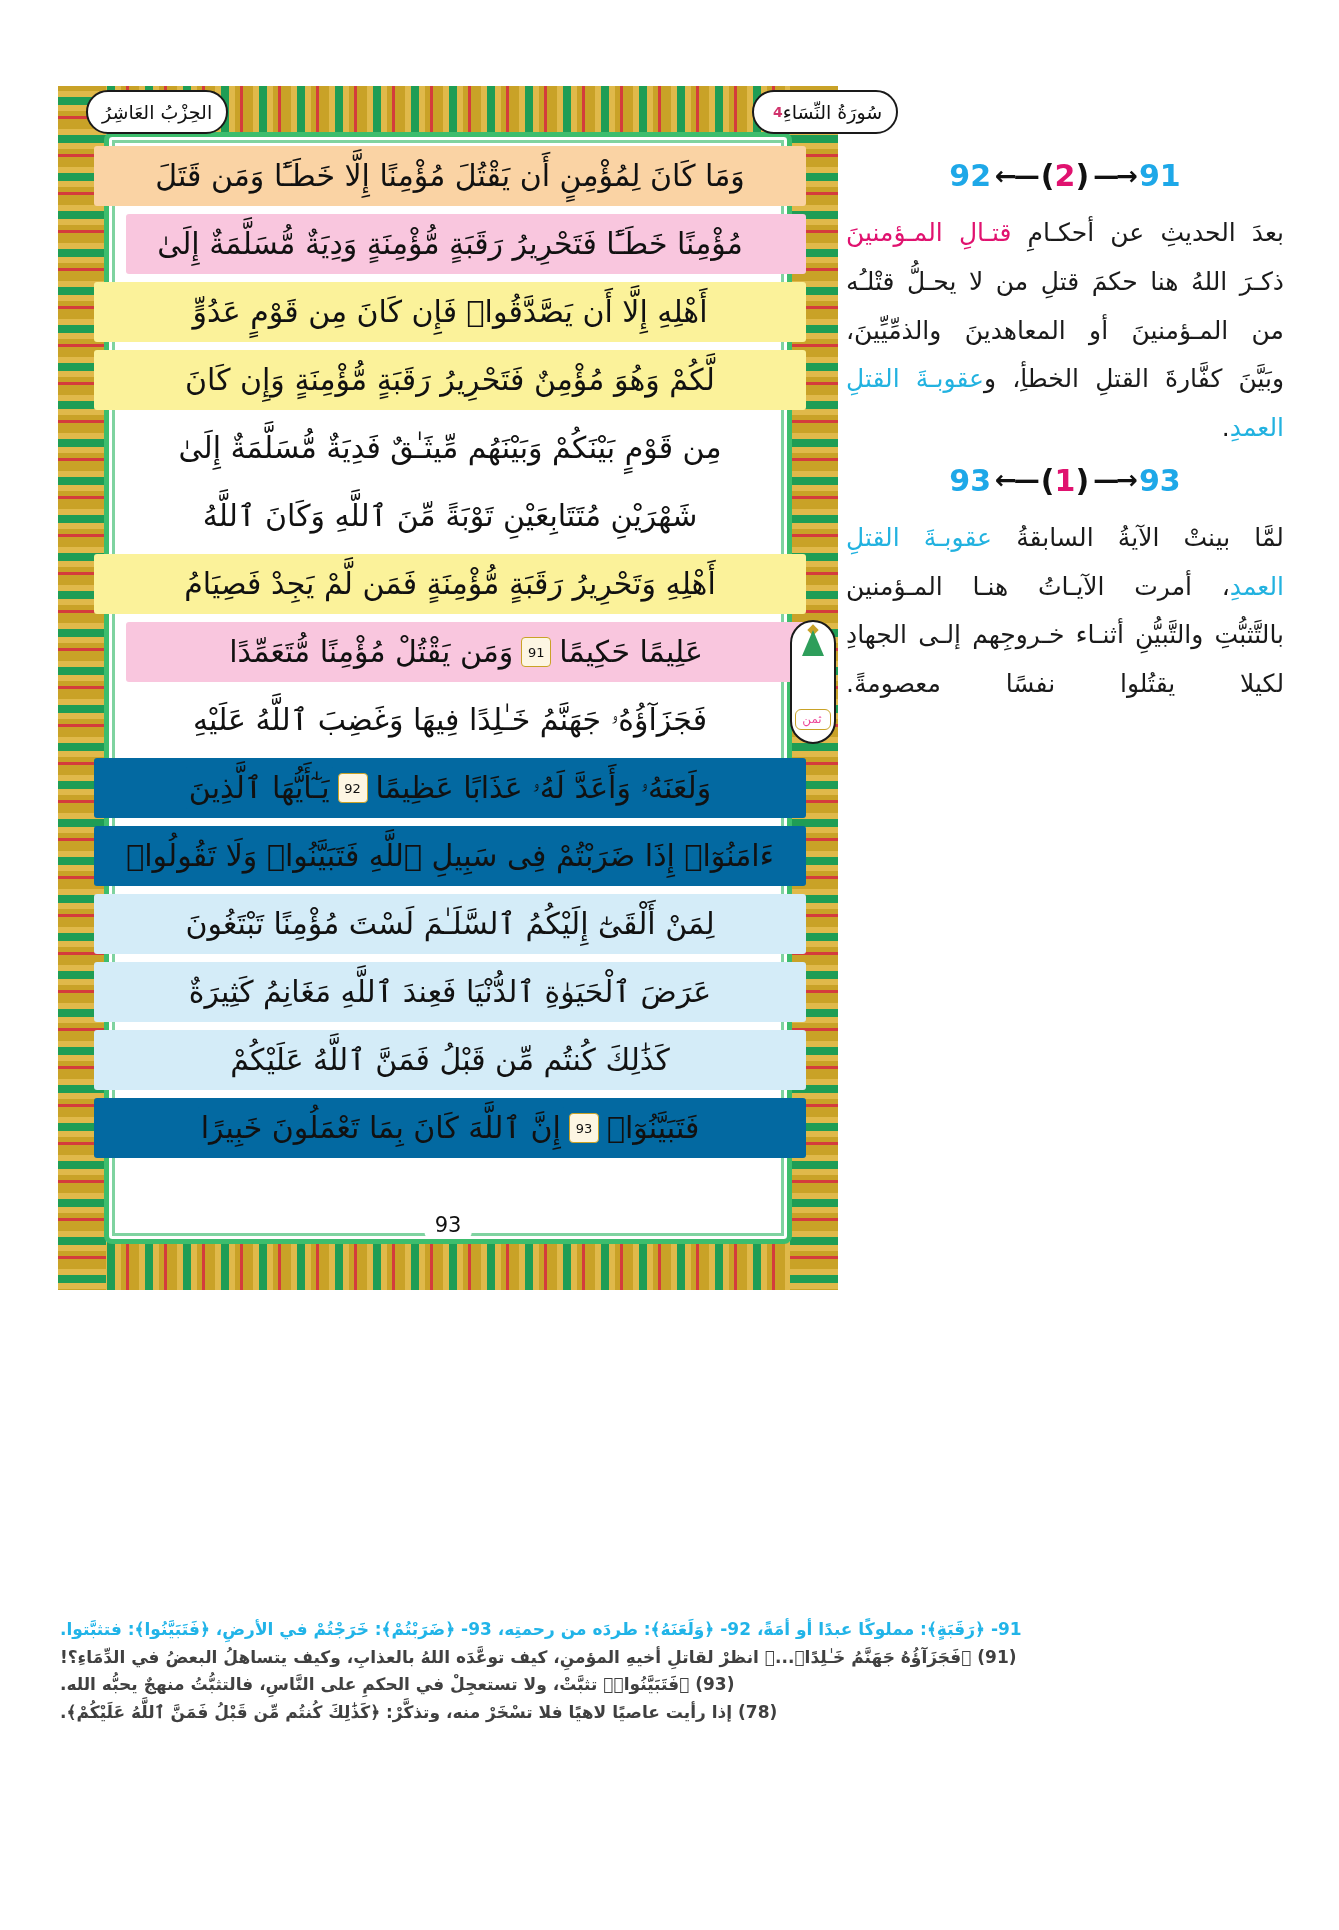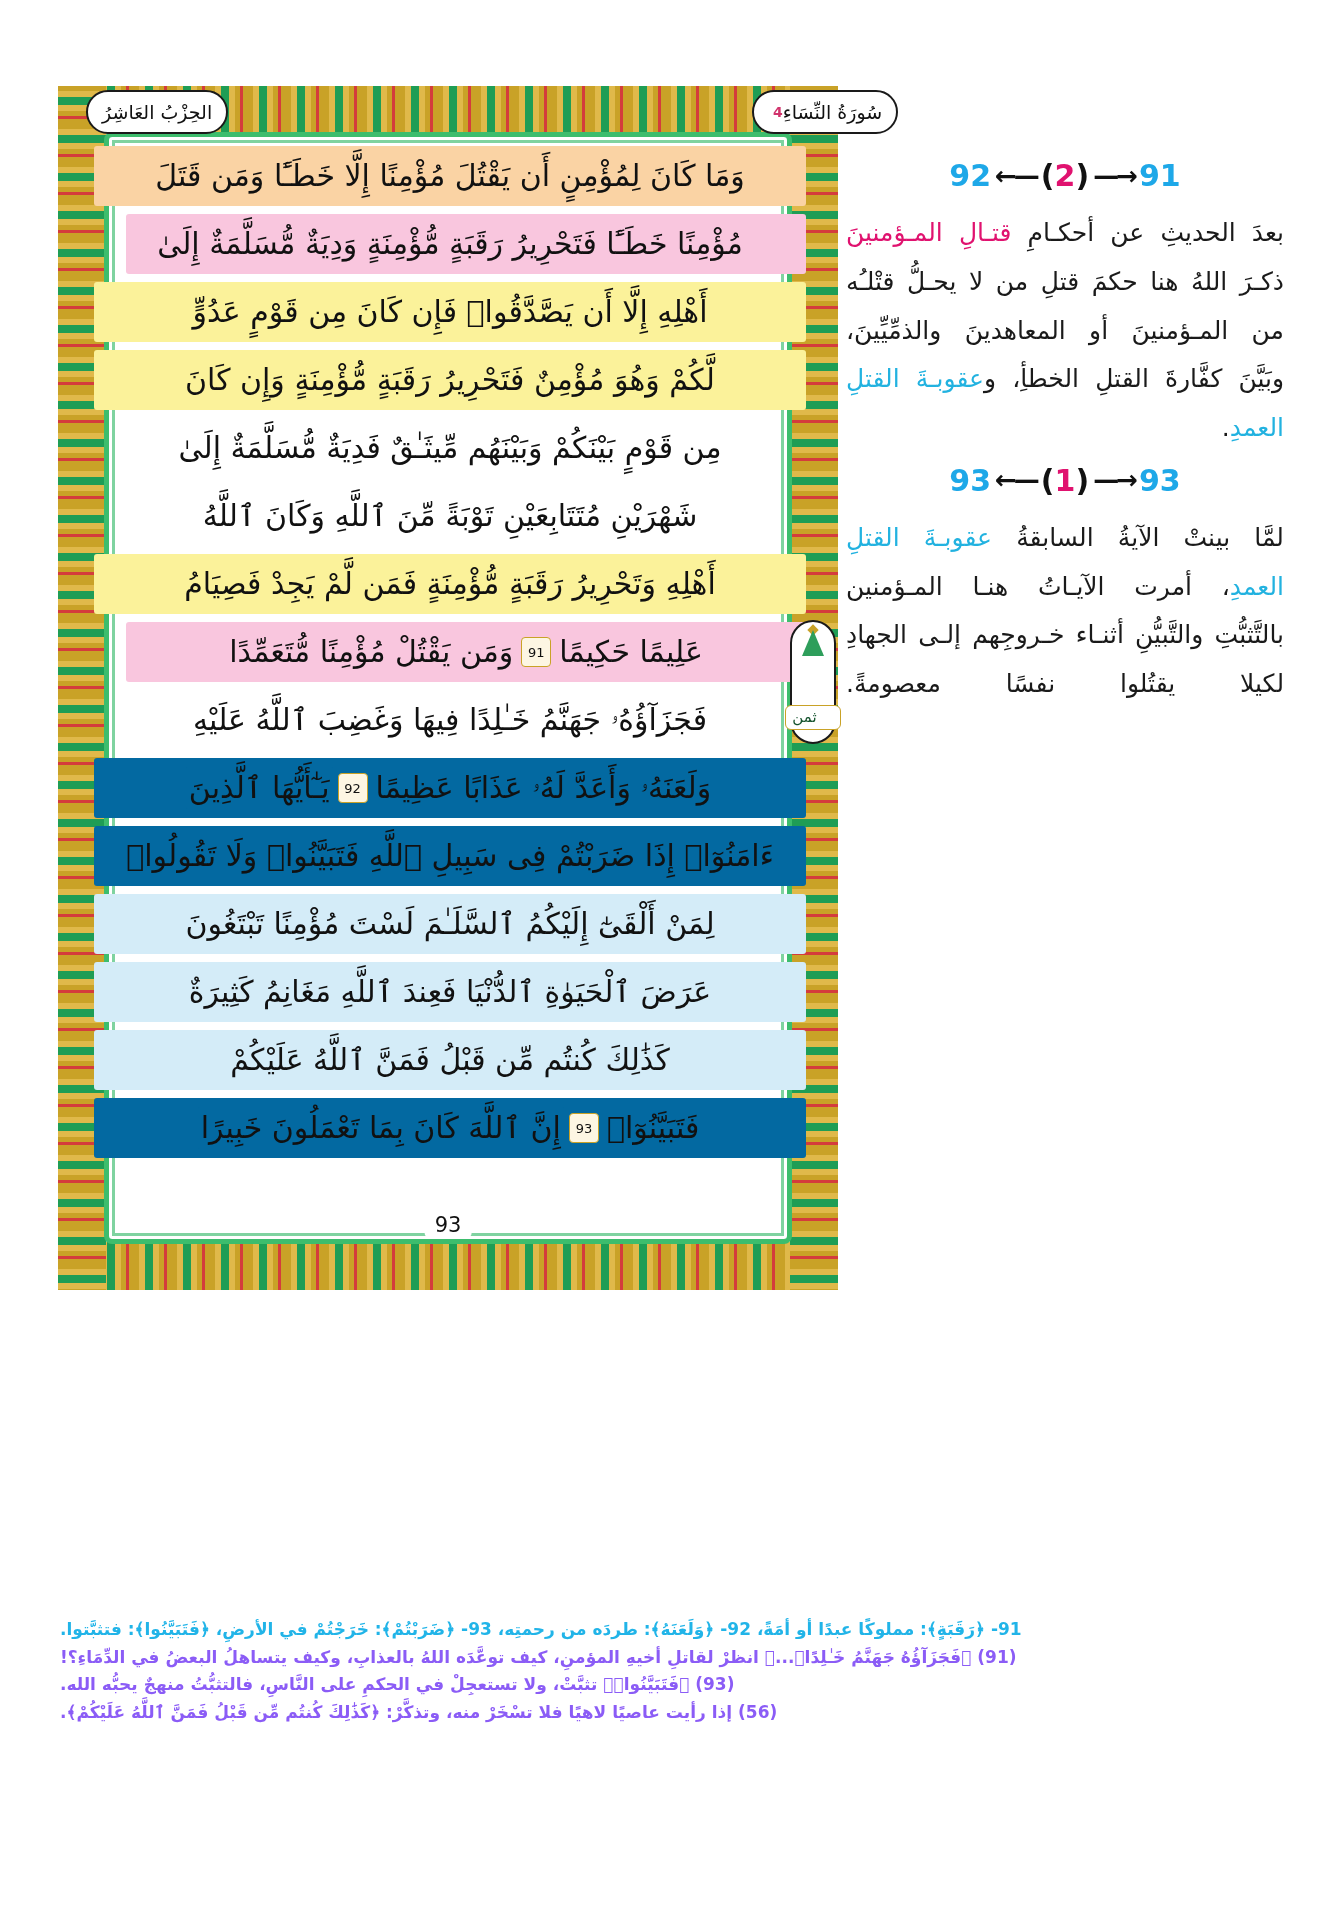"ثمن" #thumn-marker .thumn-box { color: #14532d -> #ec4899; font-size: 15px -> 12px; padding: 2px 23px 3px 6px -> 2px 8px 3px 6px }
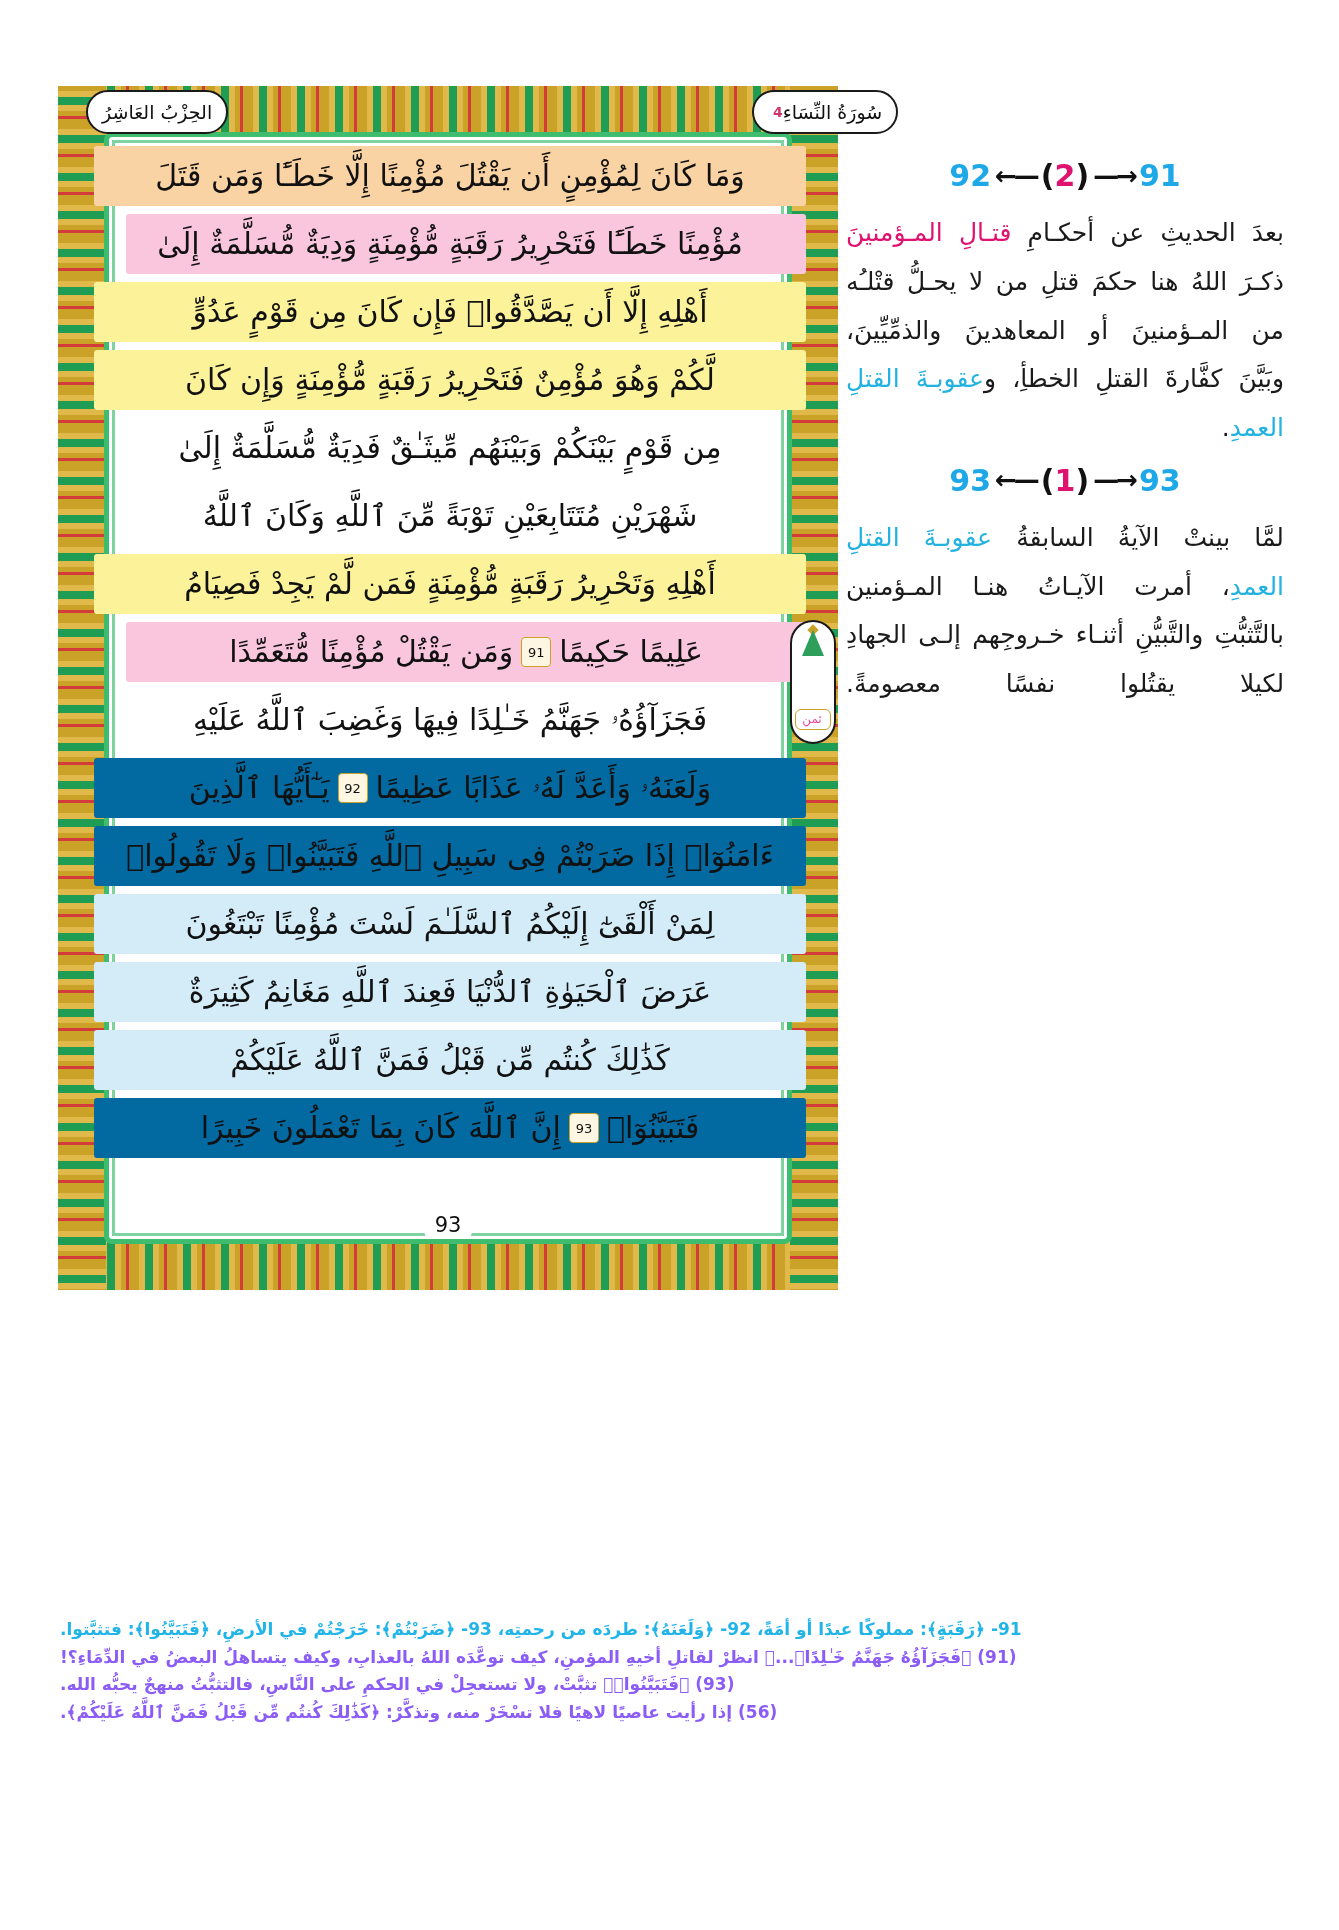"(91) ﴿فَجَزَآؤُهُ جَهَنَّمُ" .fn-pink { color: #8b5cf6 -> #404040 }
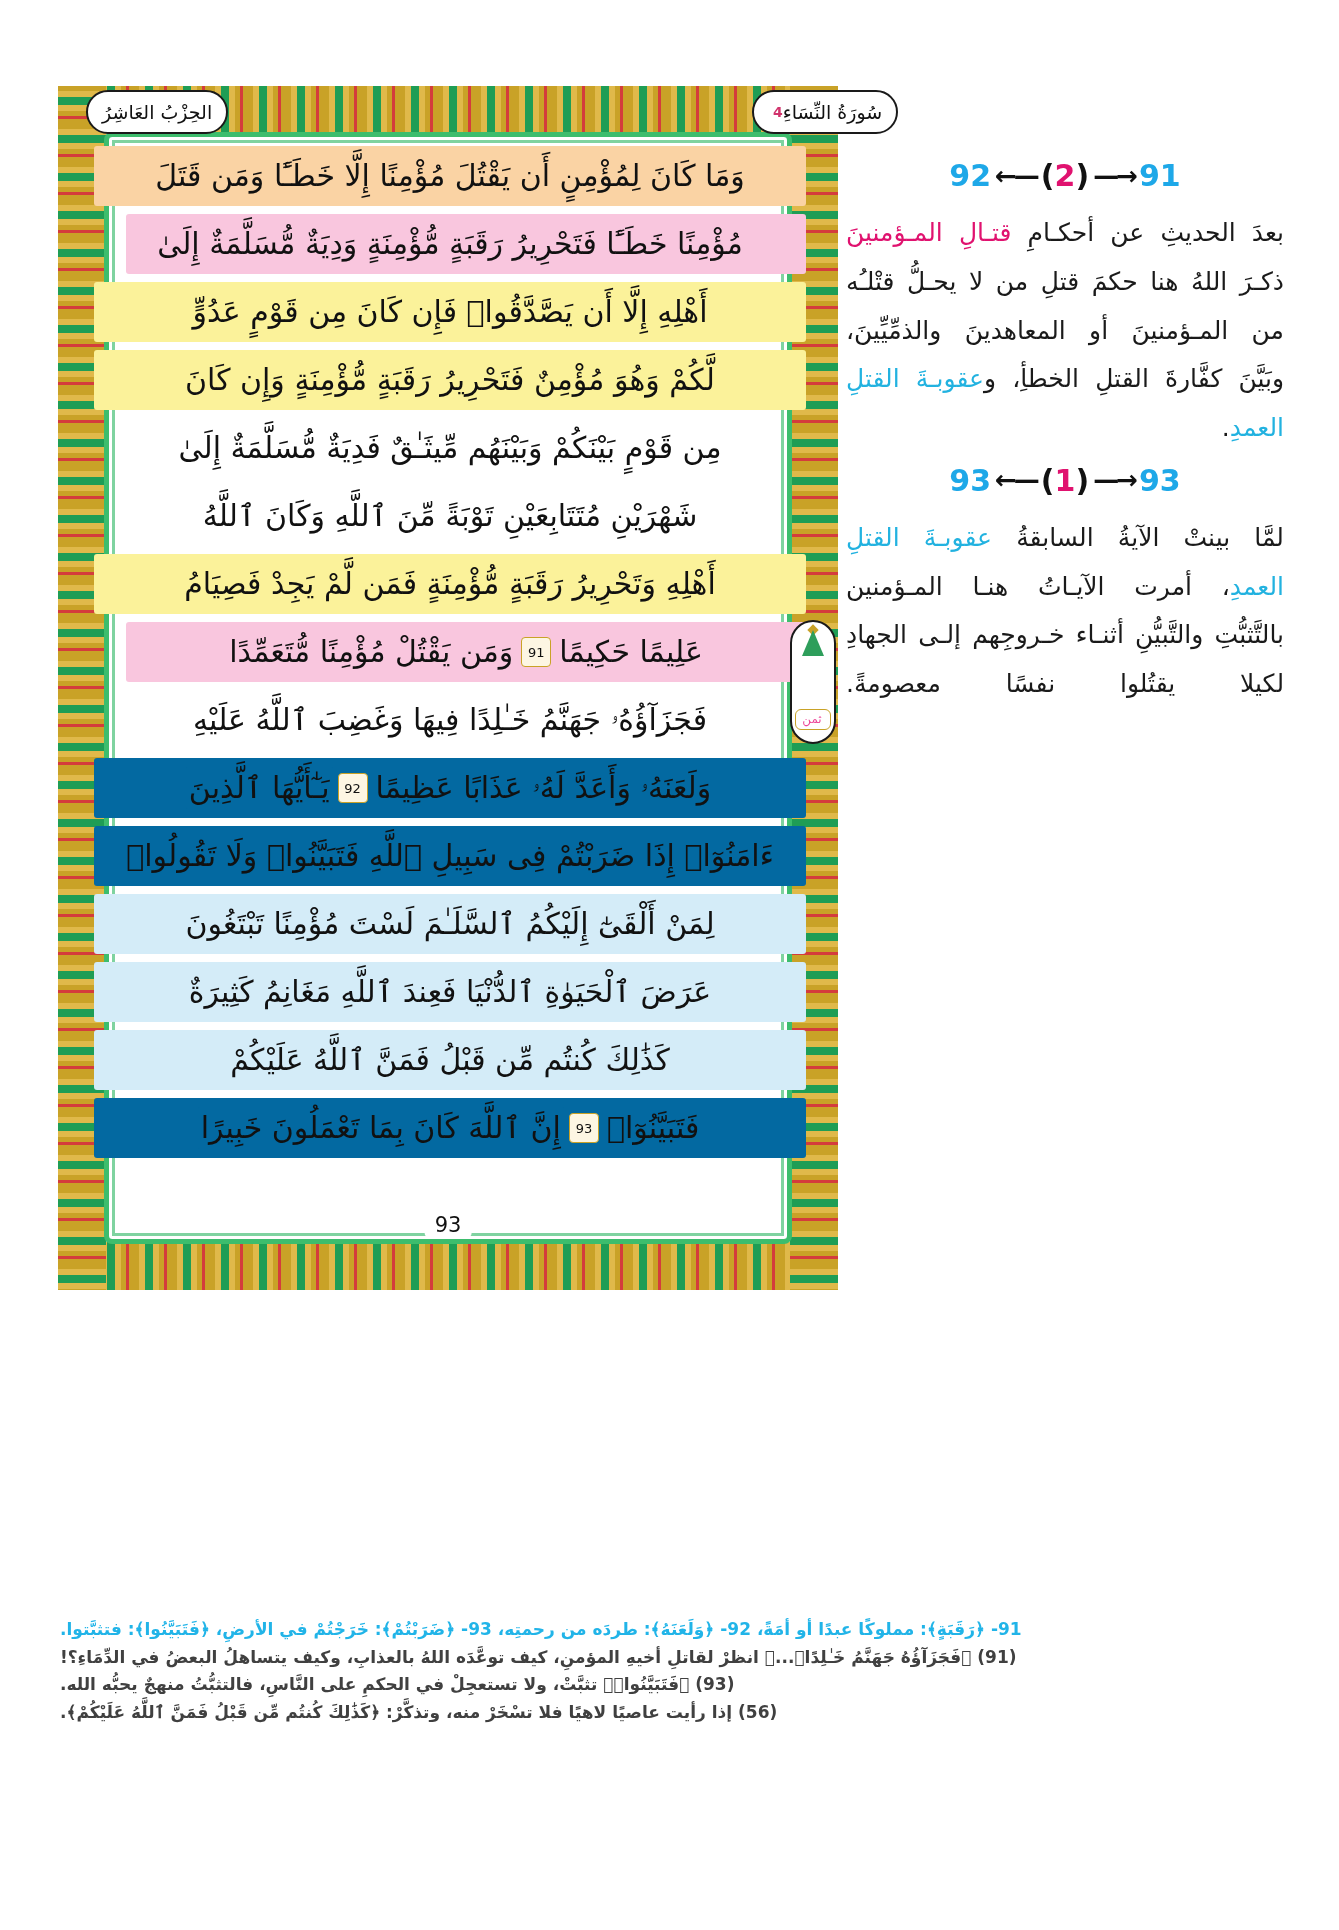"(56) إذا رأيت عاصيًا لاهيًا" div.fn-line { text: 56 -> 78 }
